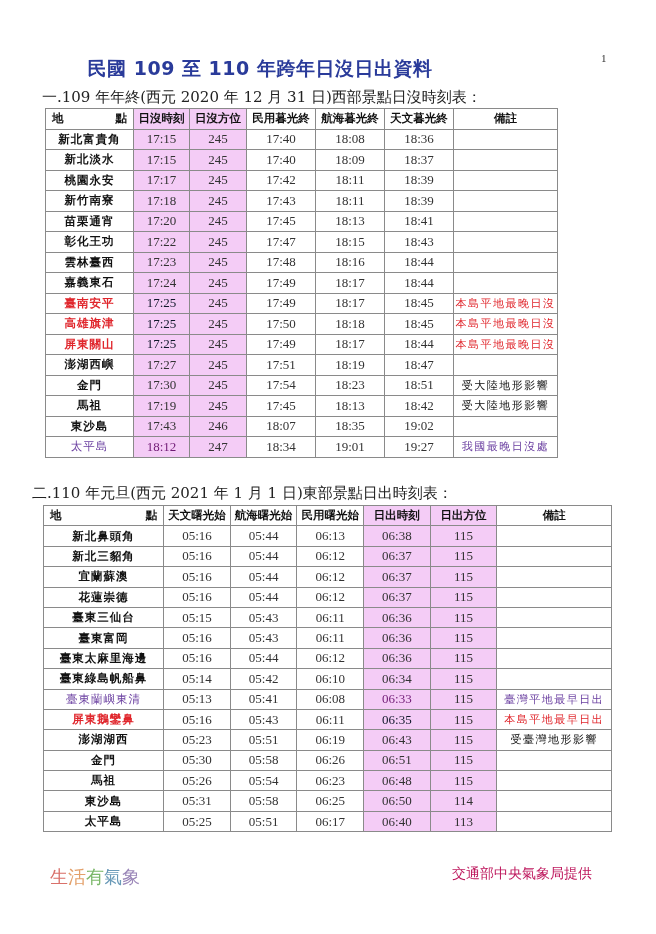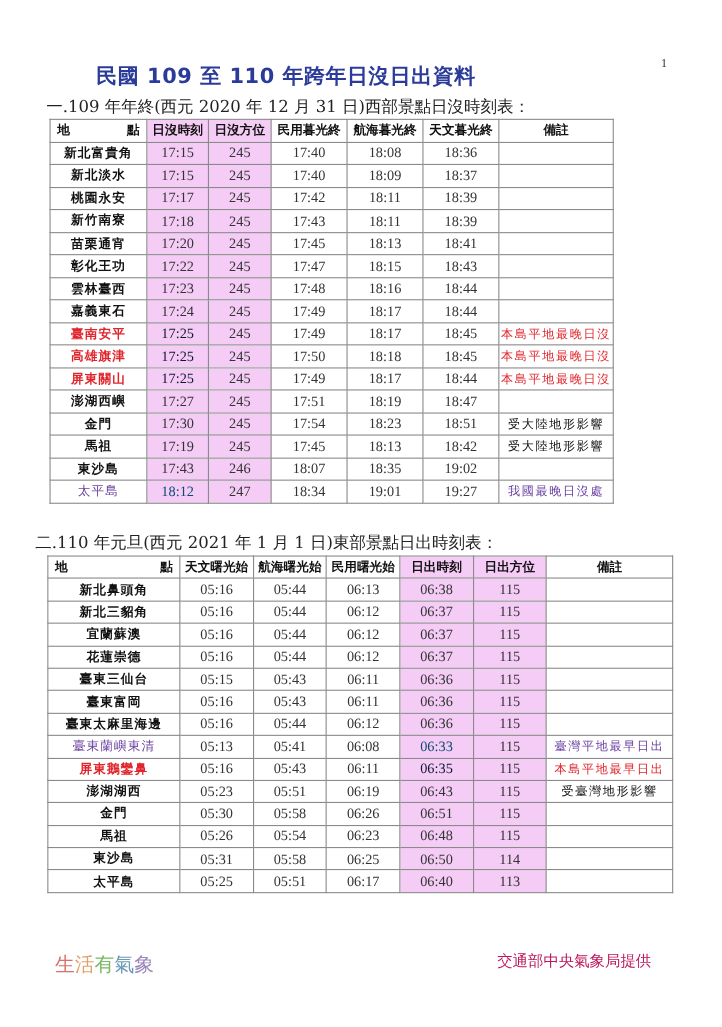"18:12" .hl-purple .hl { color: #0c4a6e -> #701a75 }
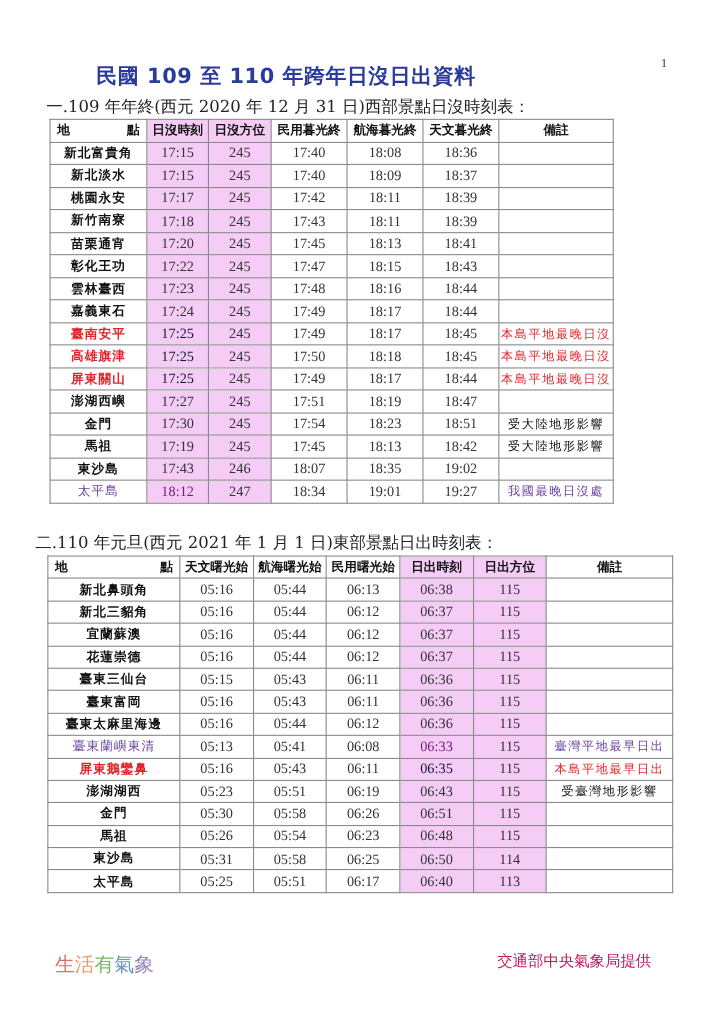"臺東綠島帆船鼻" tr { html: none -> <tr> <td>臺東綠島帆船鼻</td> <td>05:14</td> <td>05:42</td> <td>06:10</td> <td>06:34</td> <td>115</td> <td></td> </tr> }
